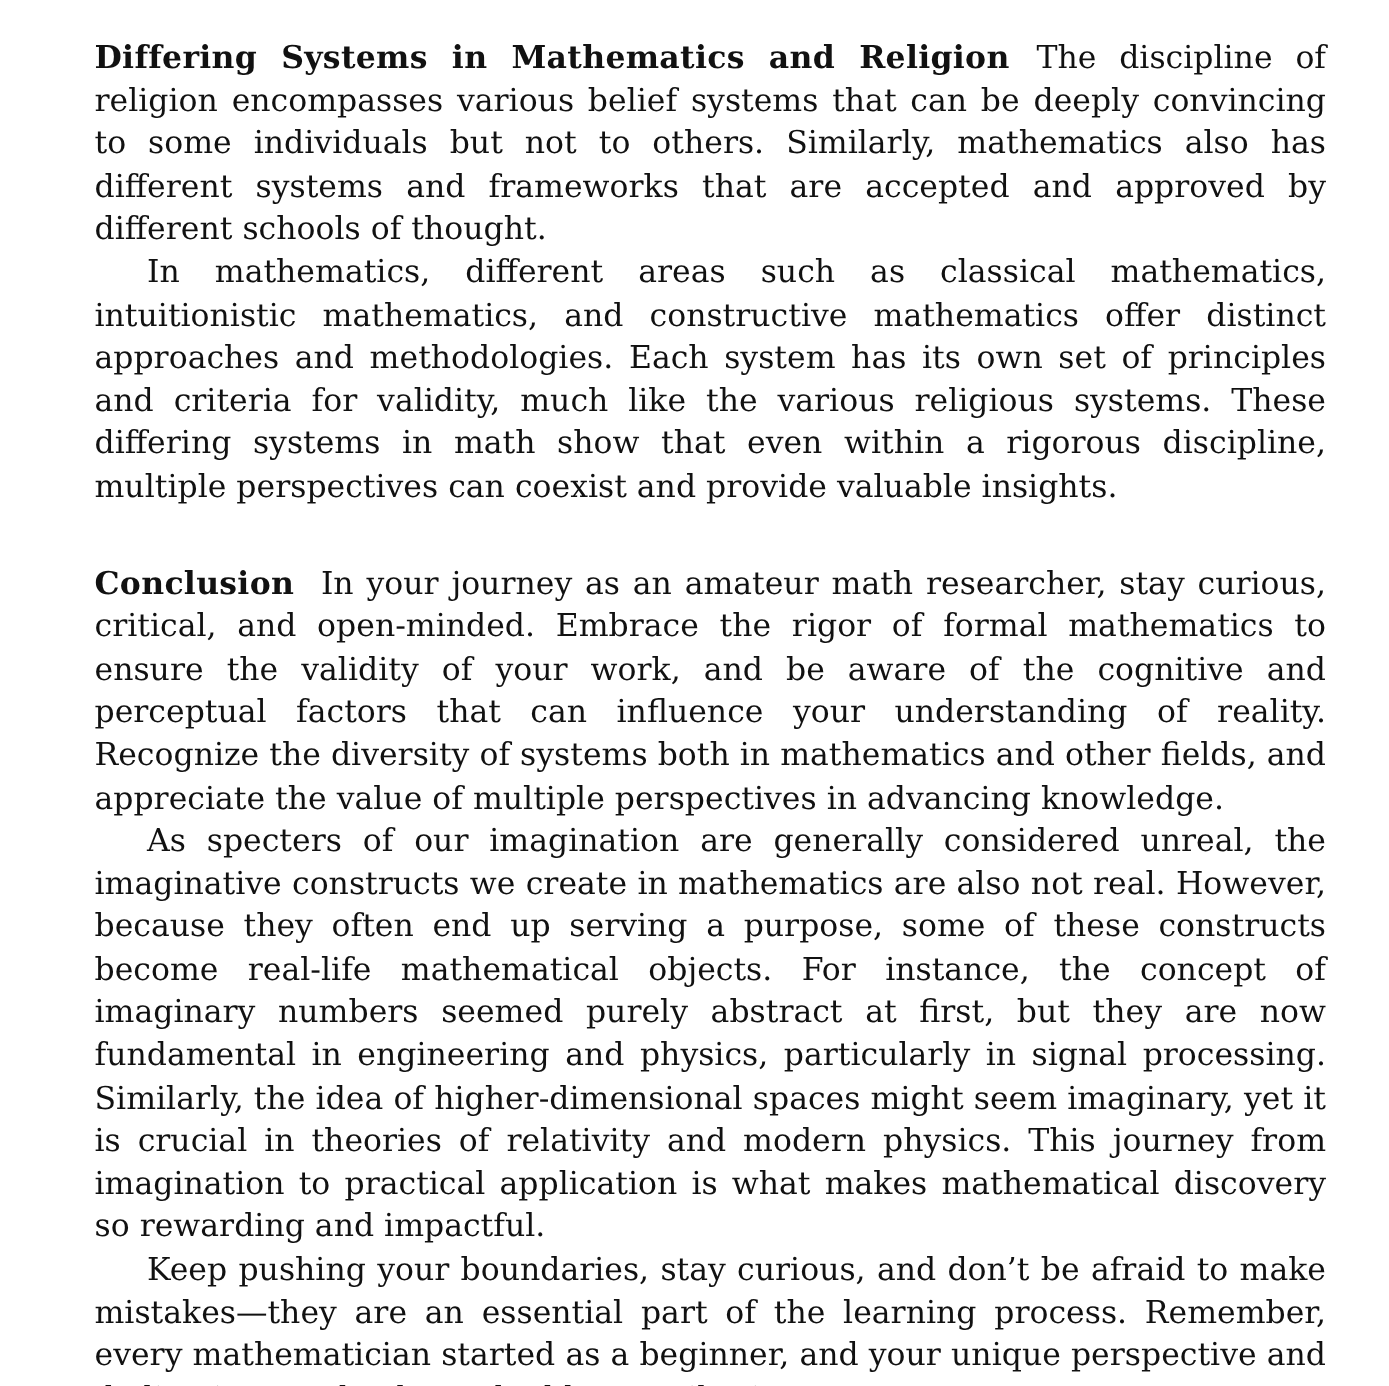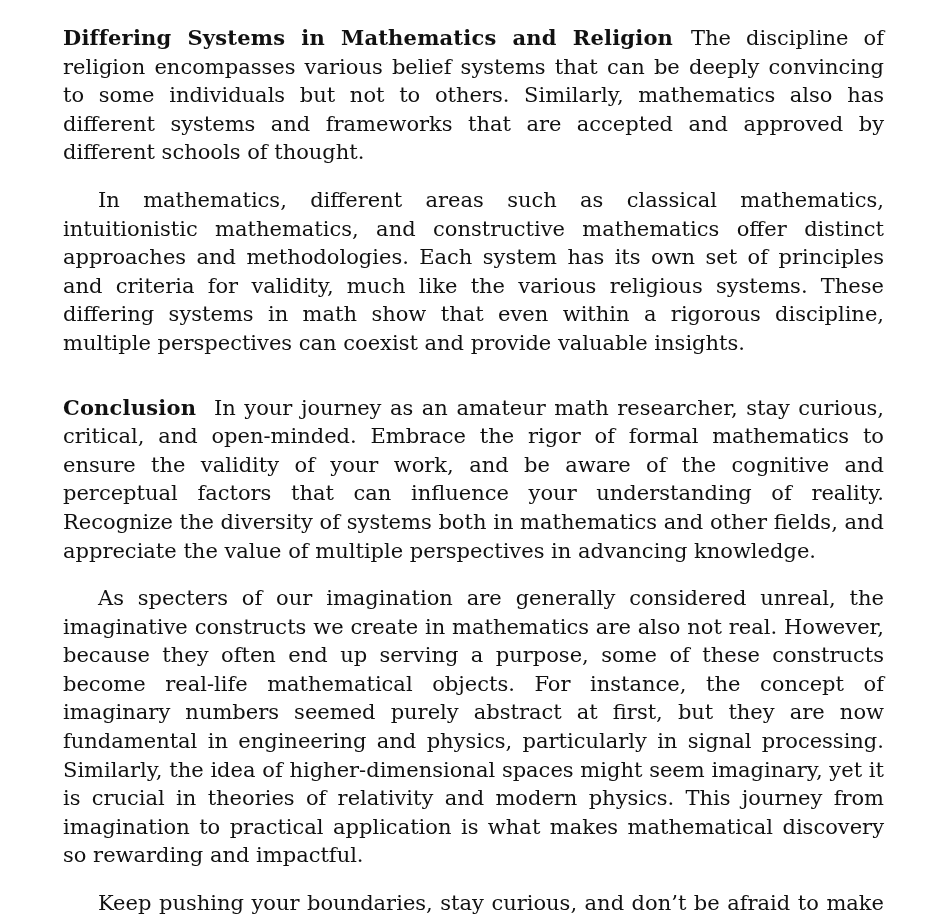"In mathematics, different areas such" .para.indent { margin-top: 19px -> none }
